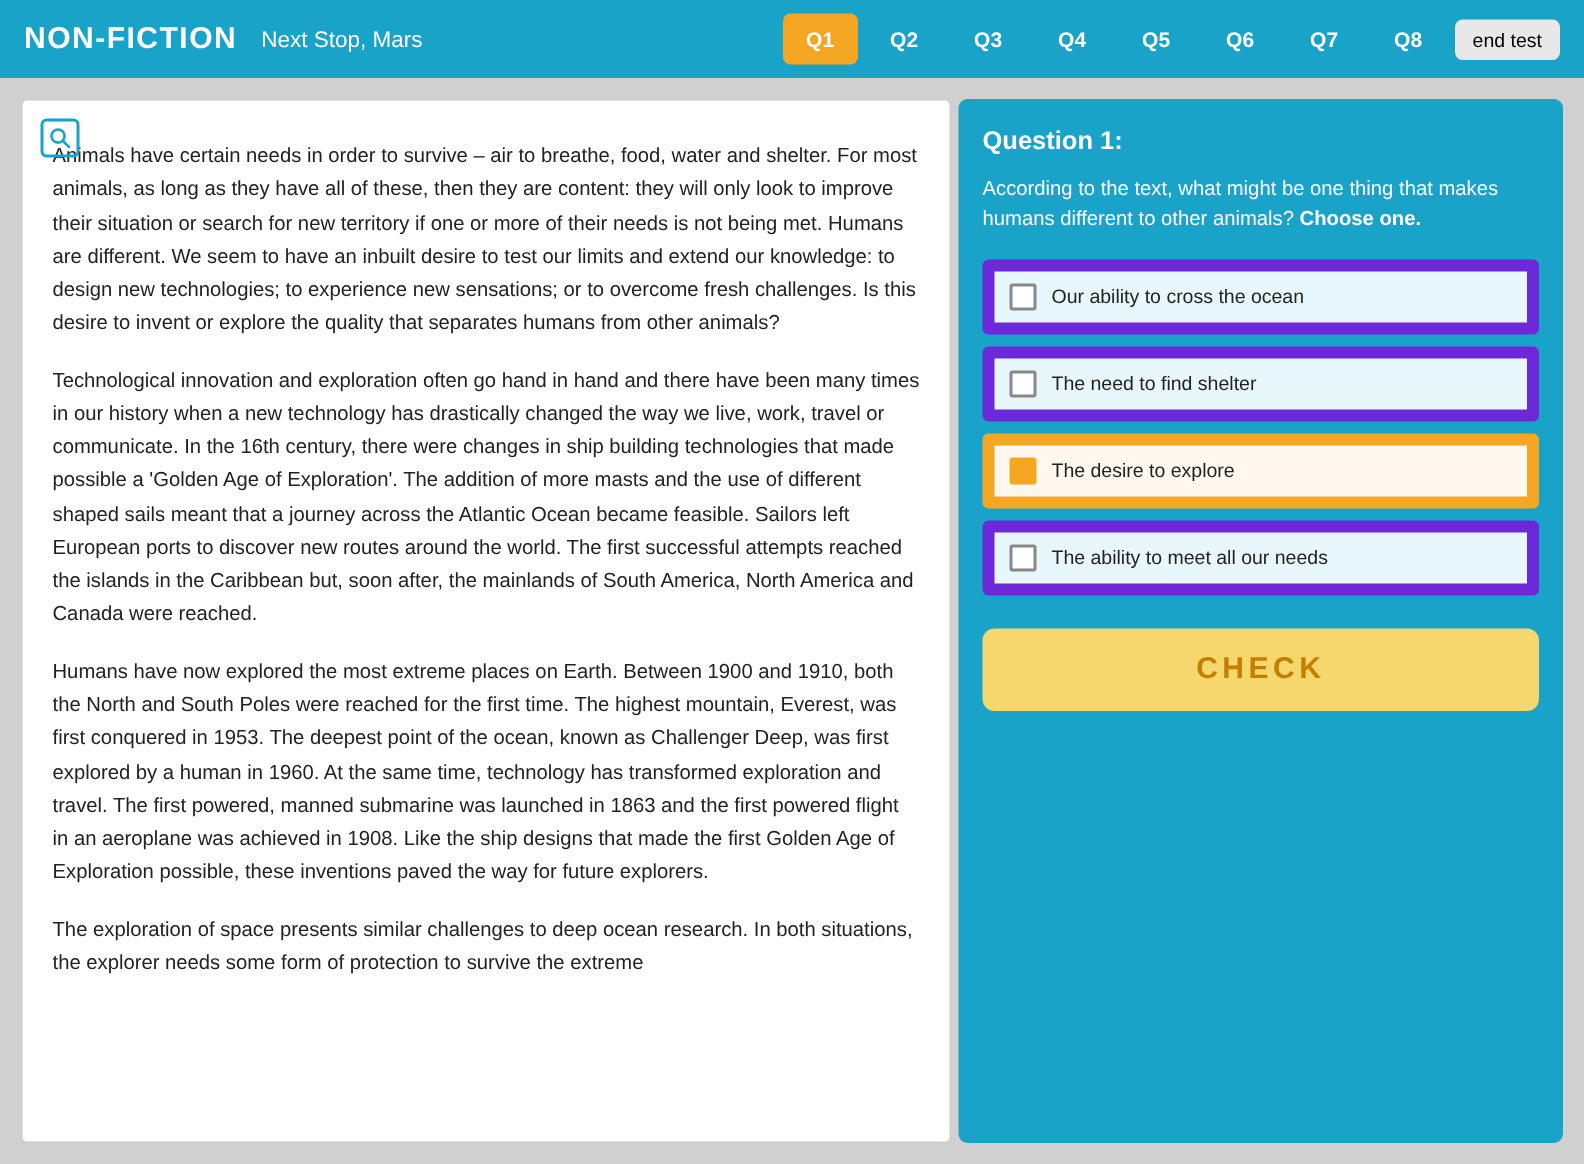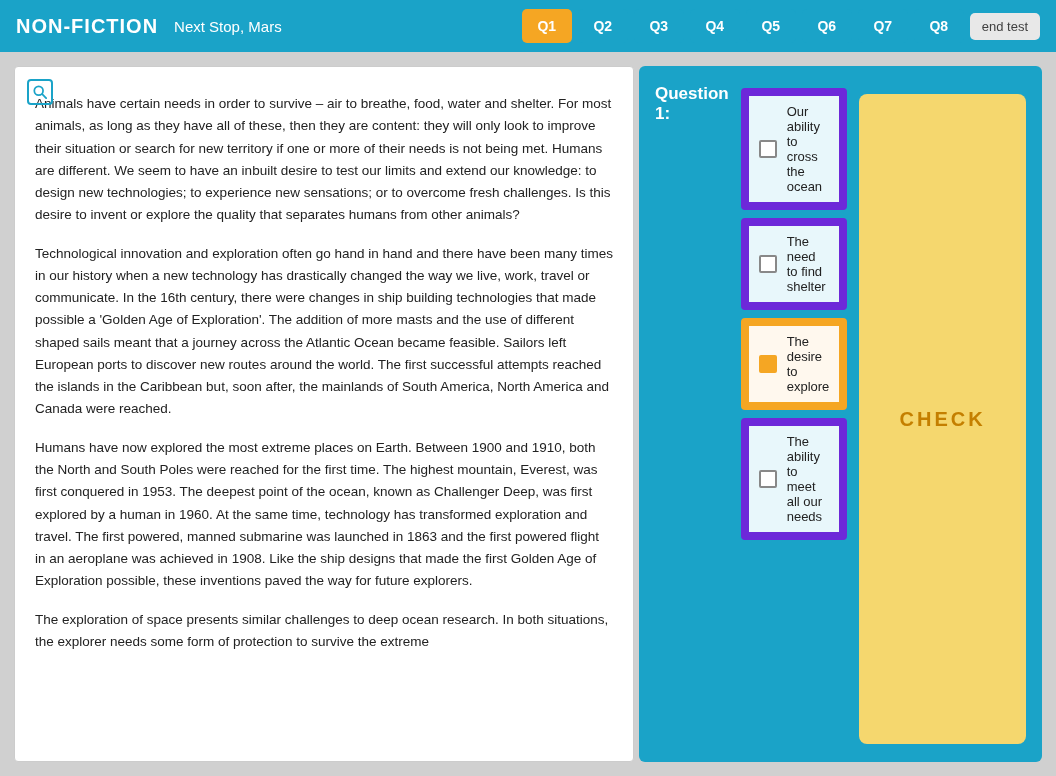"end test" .end-test-btn { color: #404040 -> #000000 }
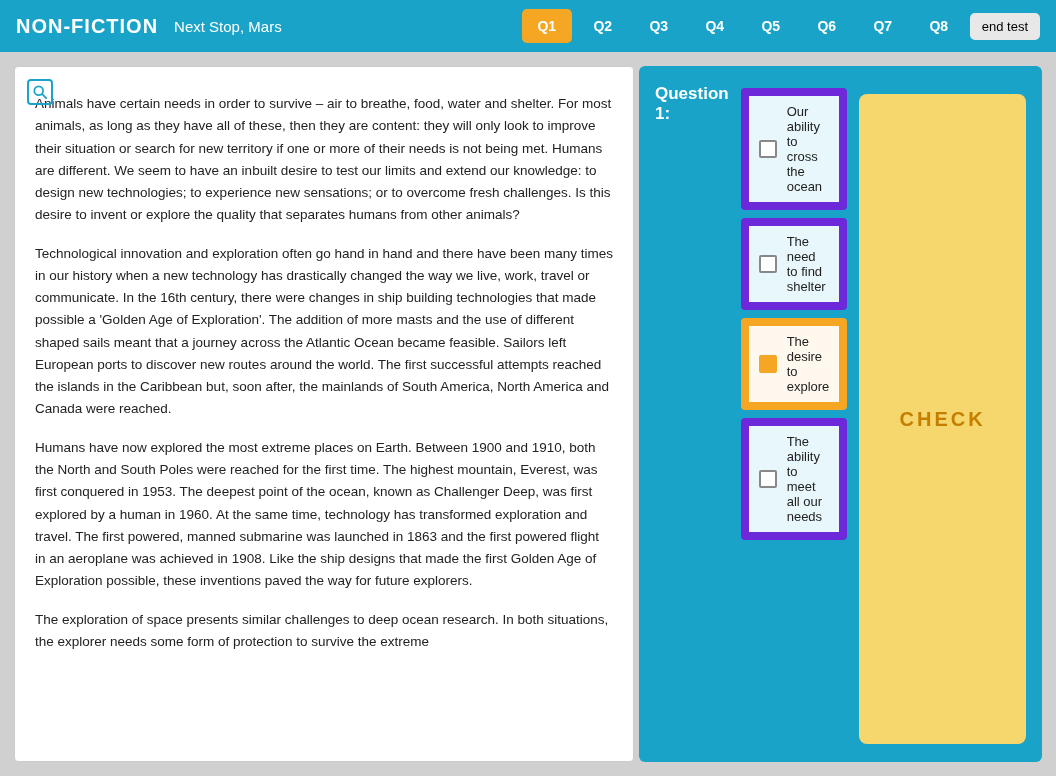"Question 1:" #question-pane { flex-direction: none -> column }
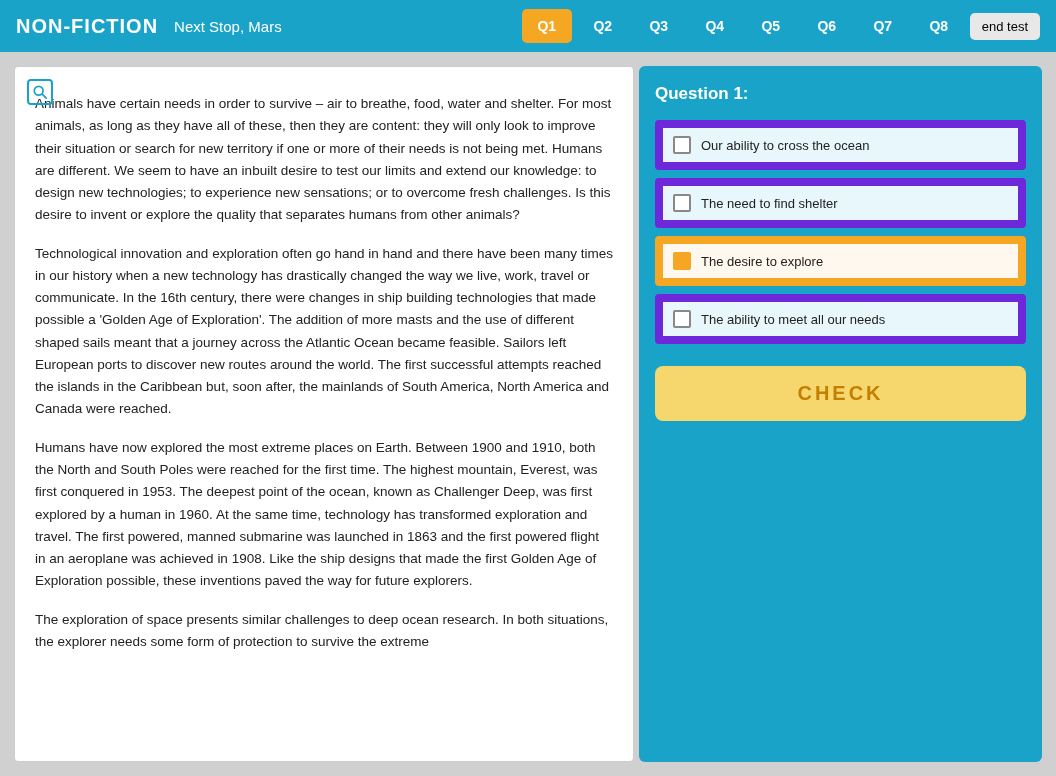"According to the text, what" div { html: none -> <div>According to the text, what might be one thing that makes humans different to other animals? <strong>Choose one.</strong></div> }
